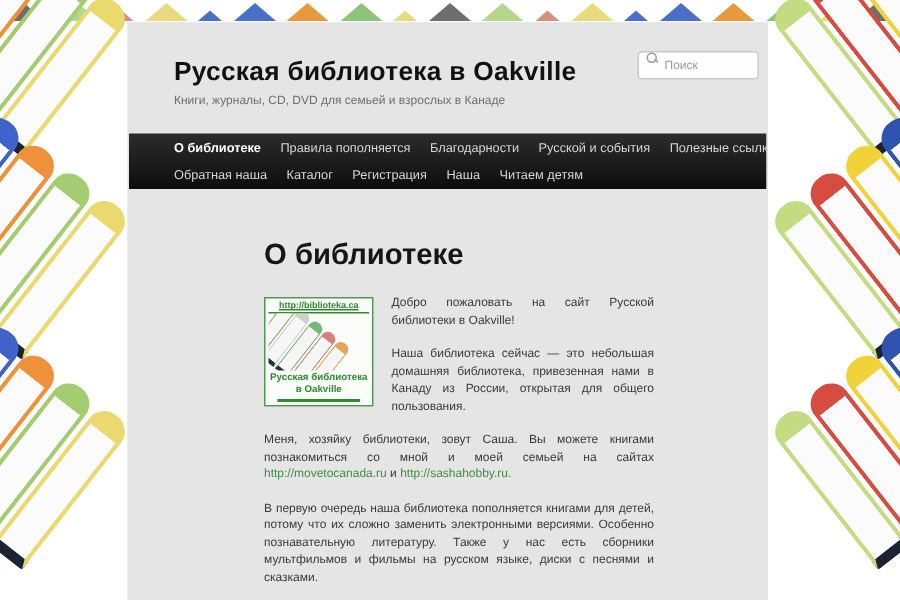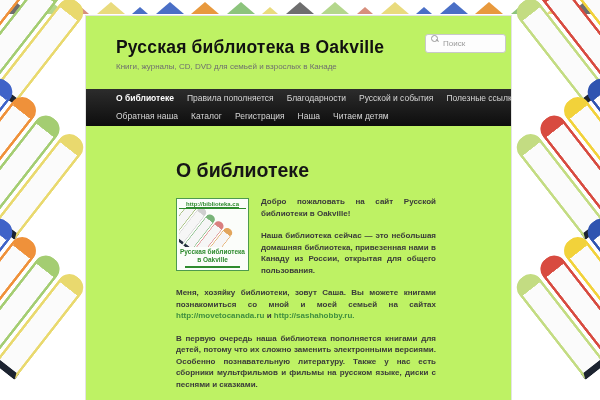"Русская библиотека в Oakville" .page { background: #bef264 -> #e5e5e5 }
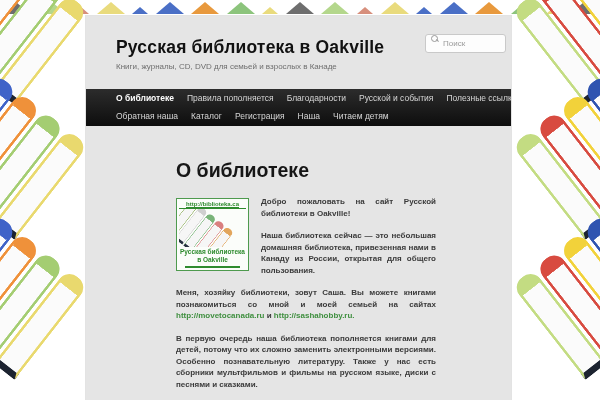"Добро пожаловать на сайт Русской" .entry p { font-weight: bold -> normal }
